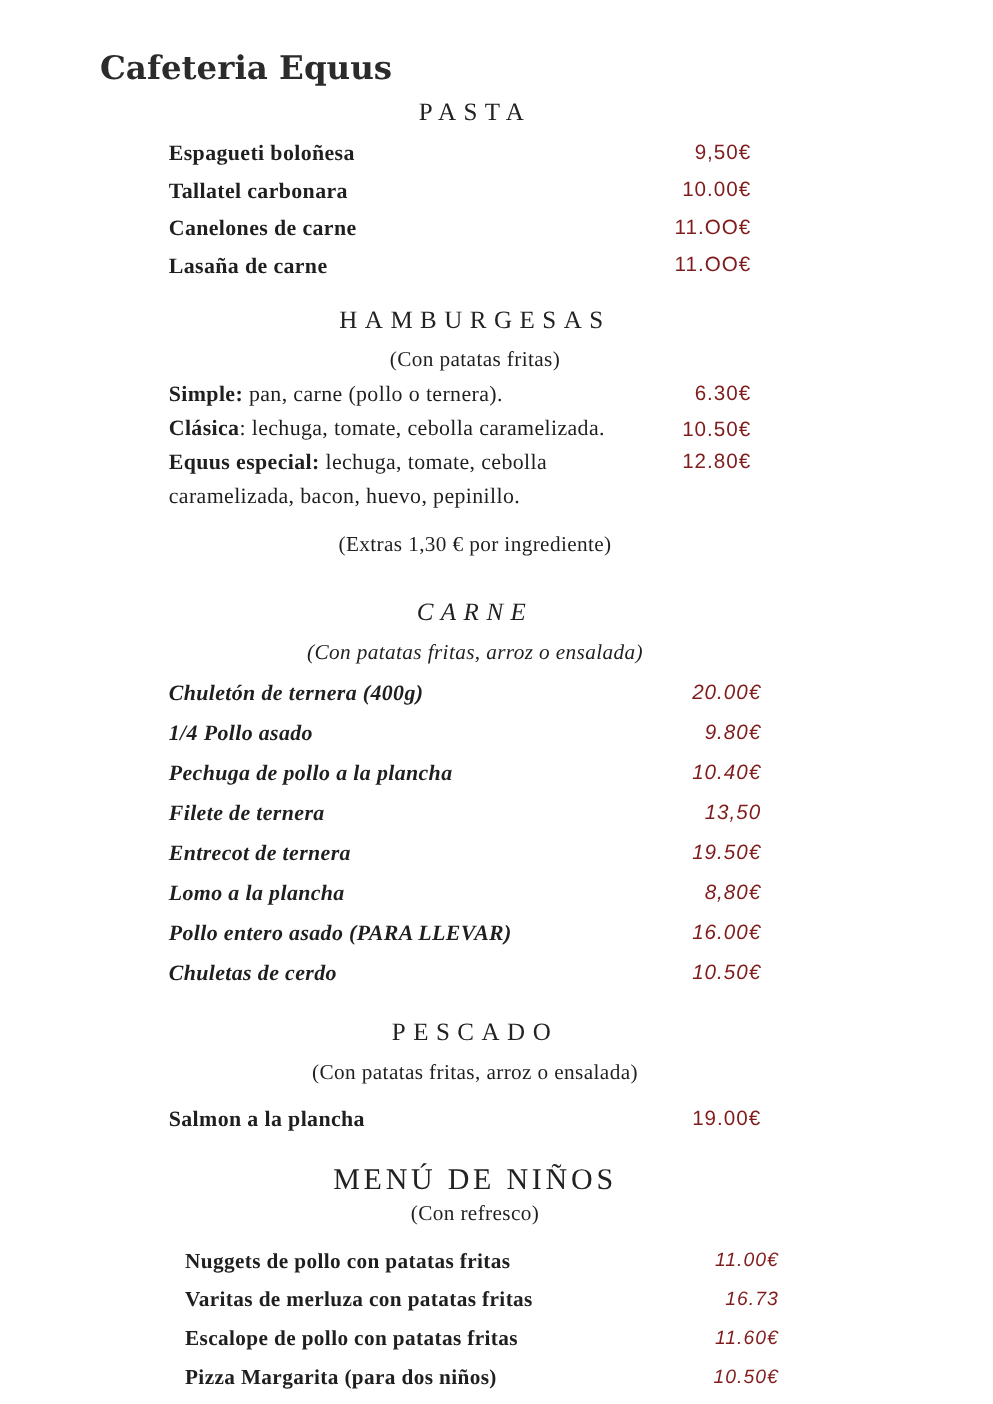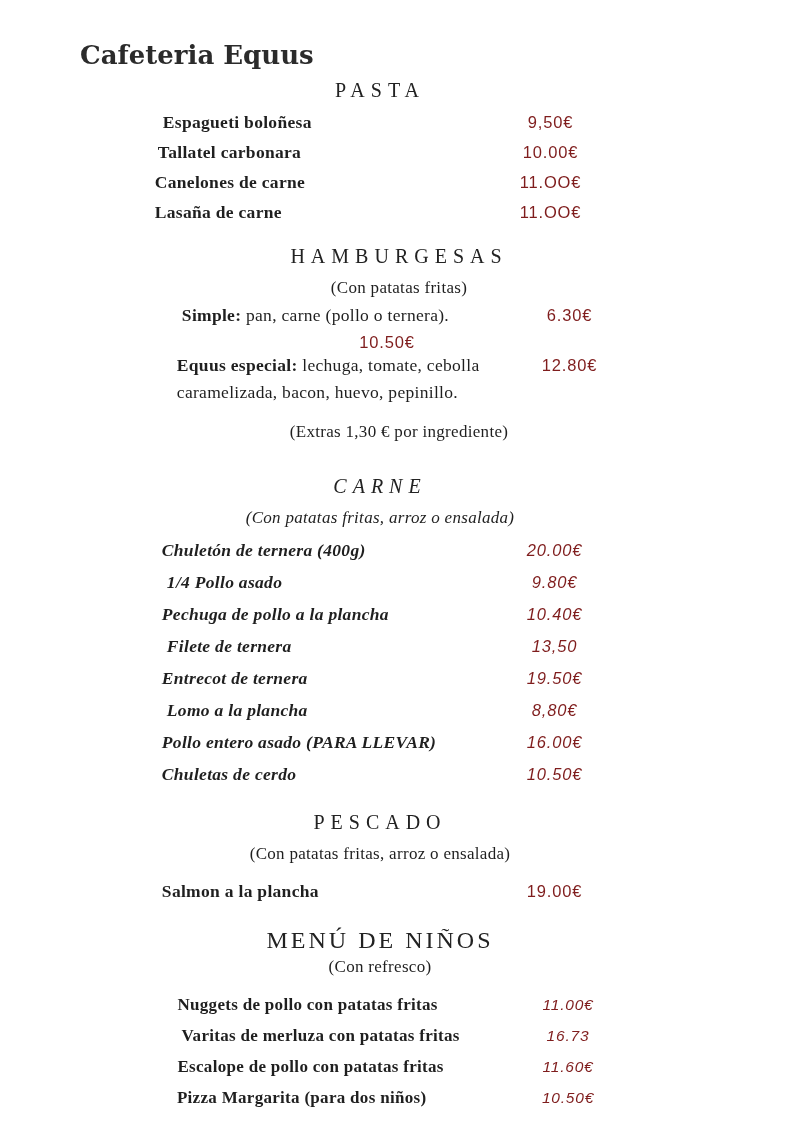"Espagueti boloñesa" .menu-item { justify-content: center -> space-between }
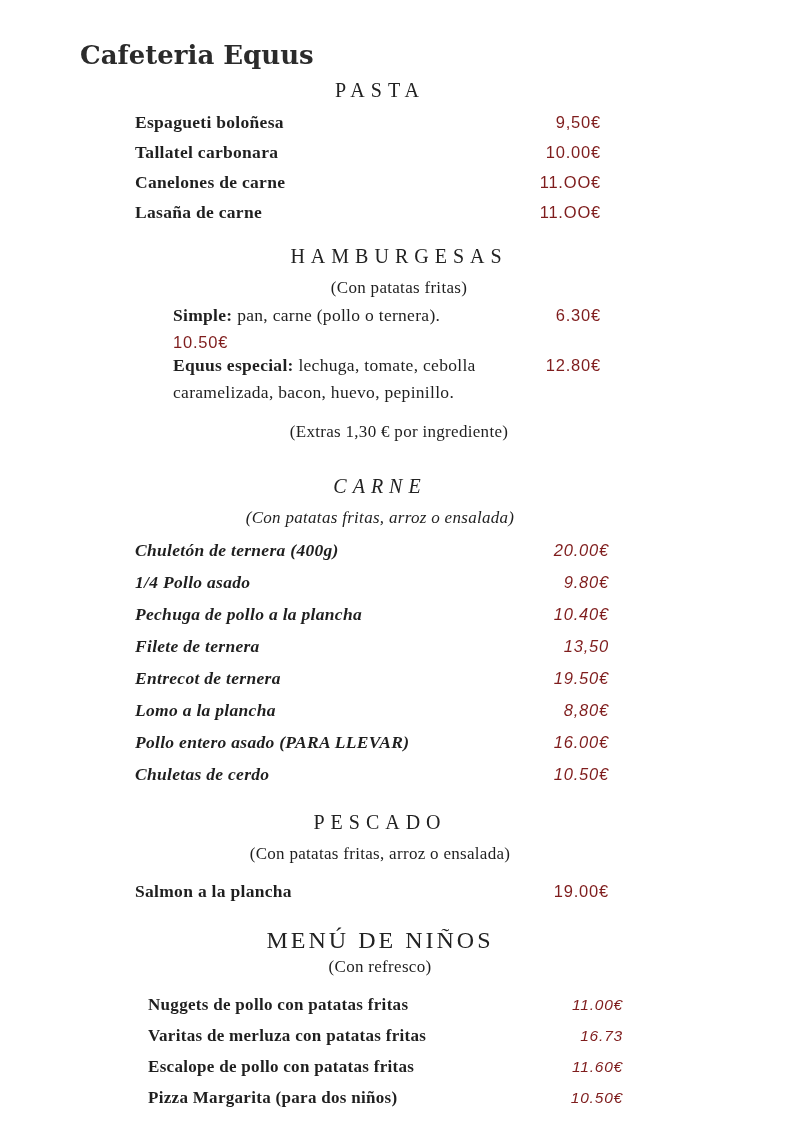"HAMBURGESAS" #menu-root section:nth-of-type(2) { margin-left: 38px -> none }
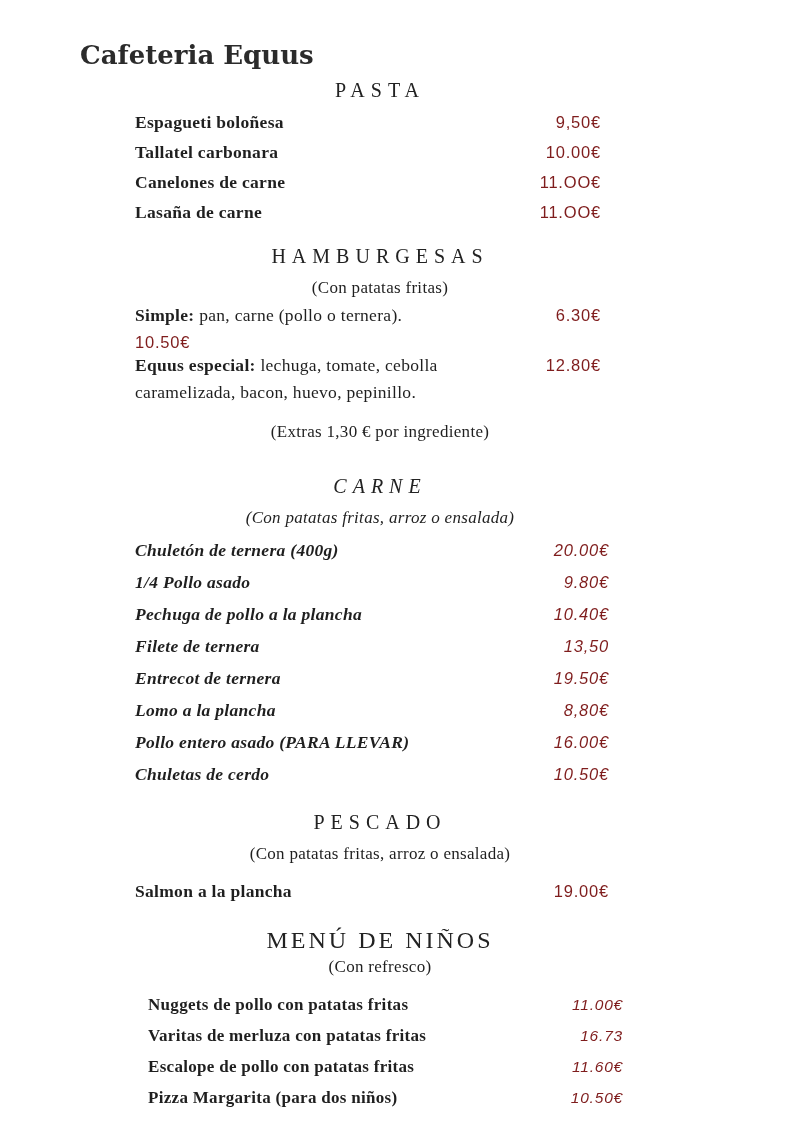"Clásica: lechuga, tomate, cebolla" span.item-name { html: none -> <span><b>Clásica</b>: lechuga, tomate, cebolla caramelizada.</span> }
